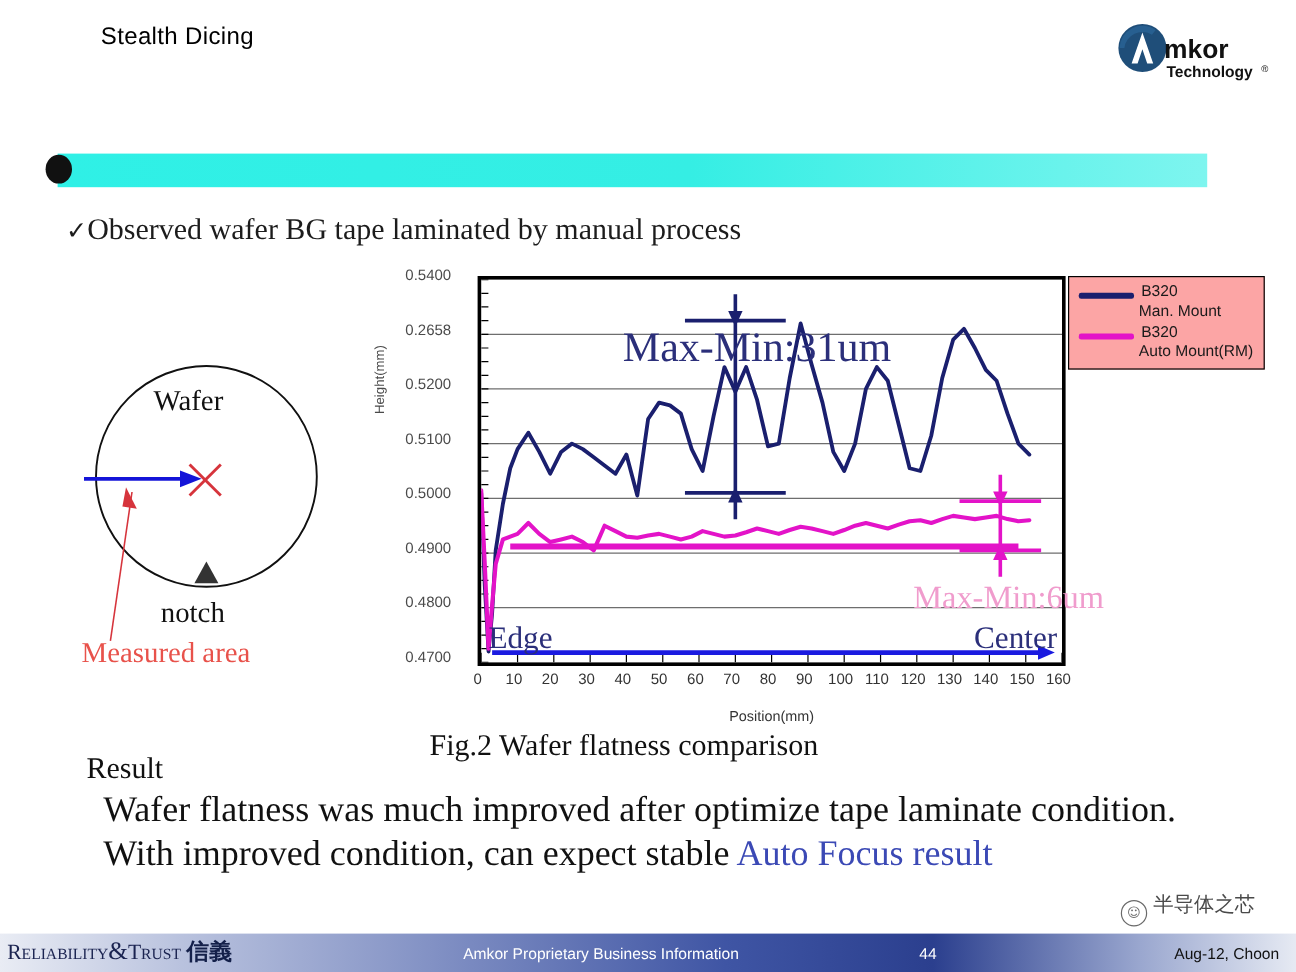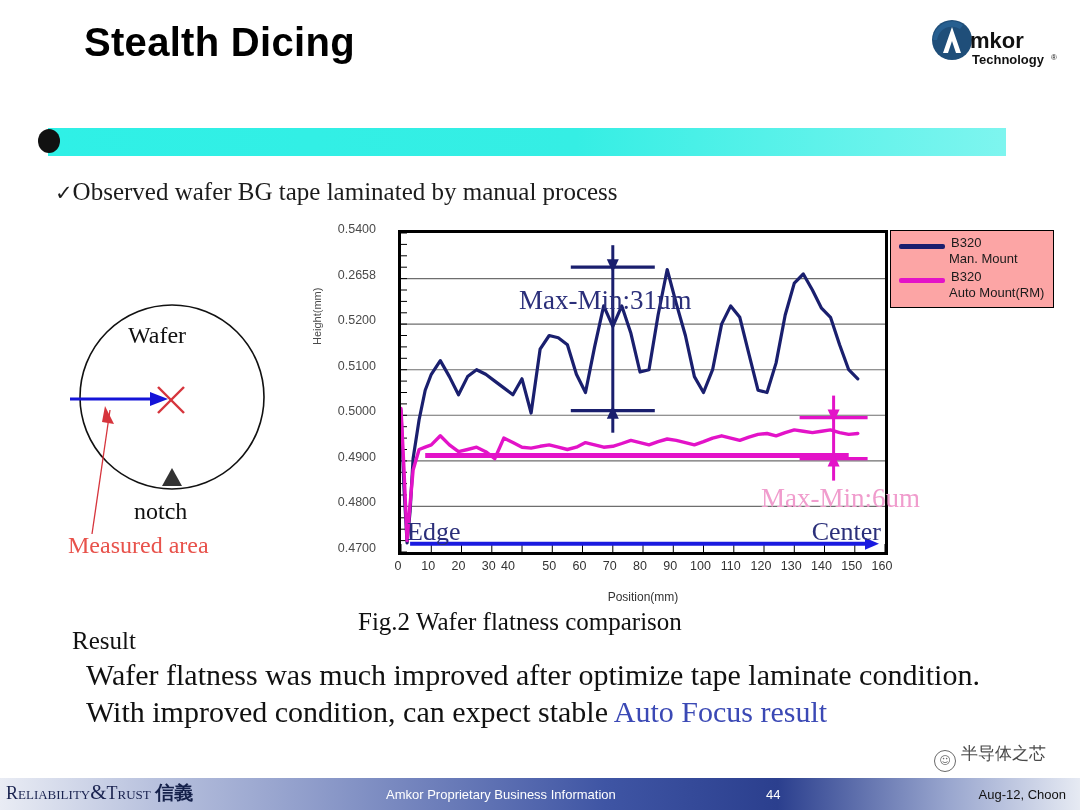"Stealth Dicing" #slide-title { font-size: 40px -> 20px; font-weight: bold -> normal }
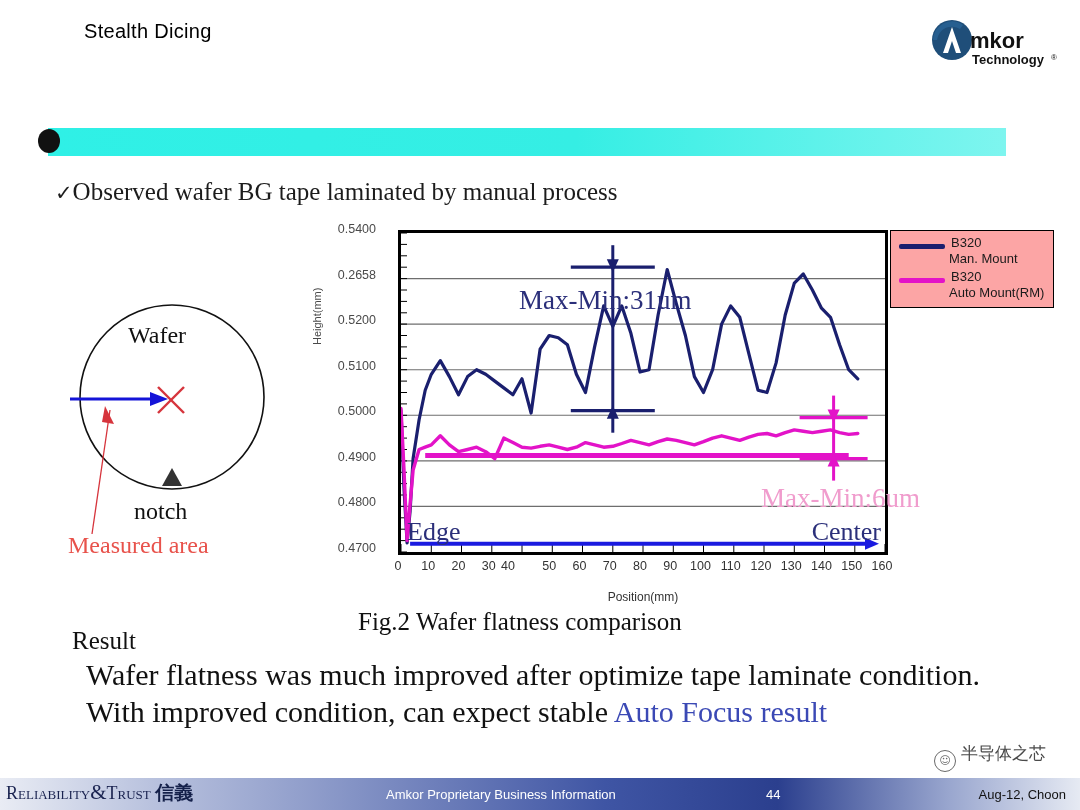"Max-Min:31um" #annot-navy { font-size: 27px -> 35px; top: 52px -> 37px }
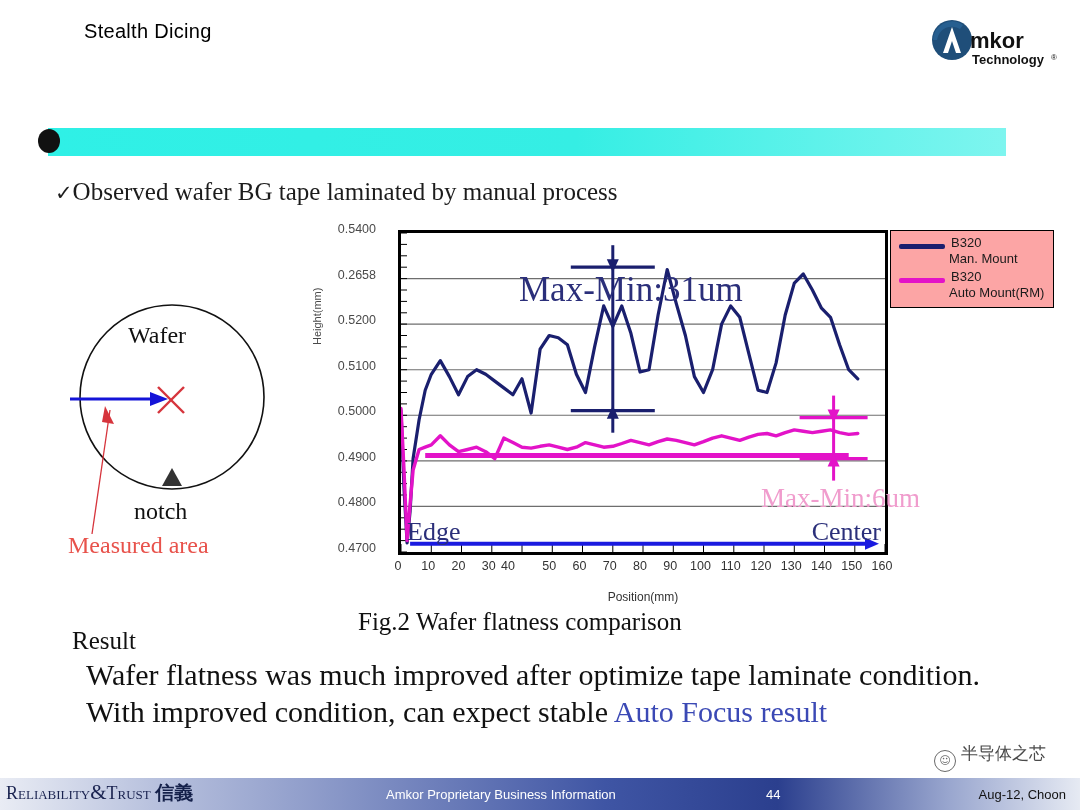"40" div.xtick { left: 104px -> 121px; text-align: right -> none }
